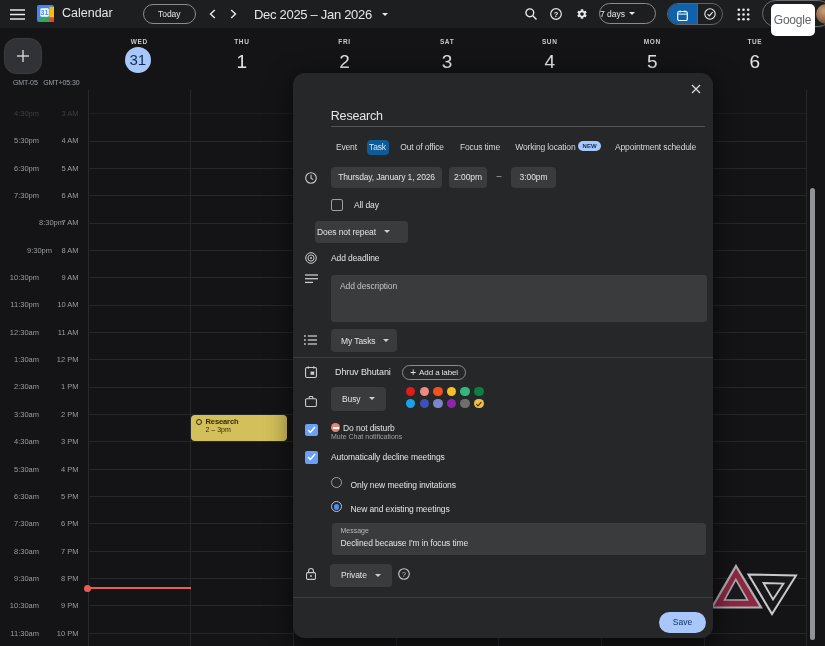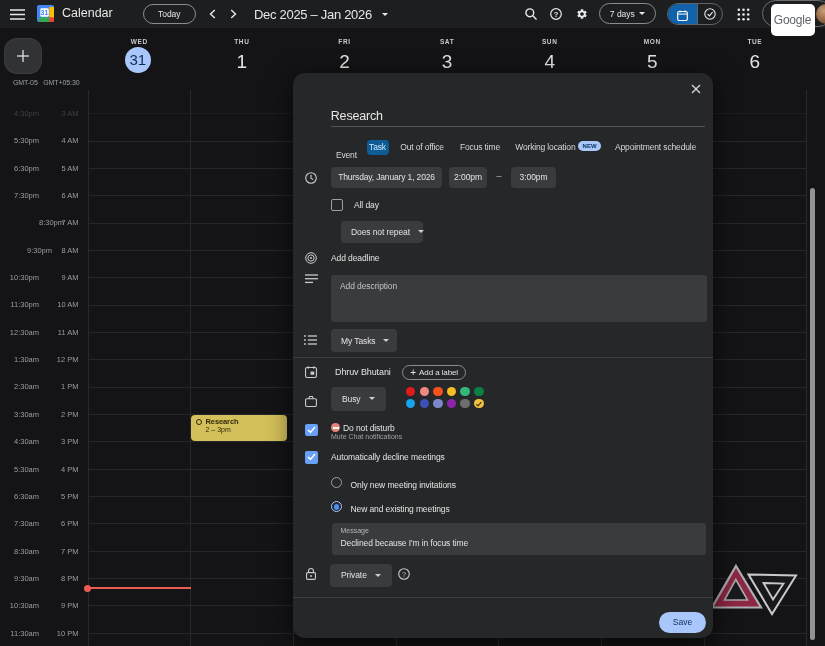"7 days" div.abs { justify-content: center -> flex-start }
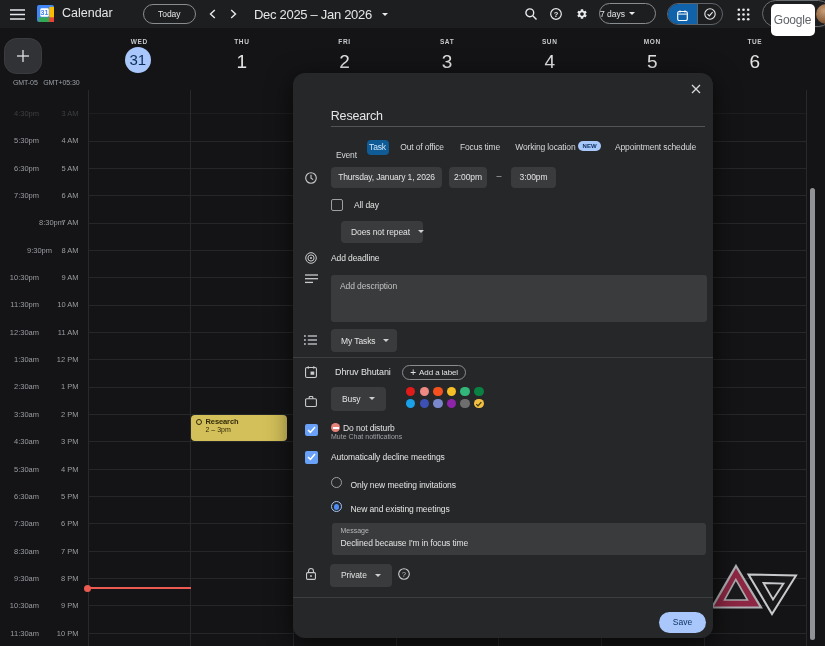"Event" div.tab { margin-top: 8px -> none }
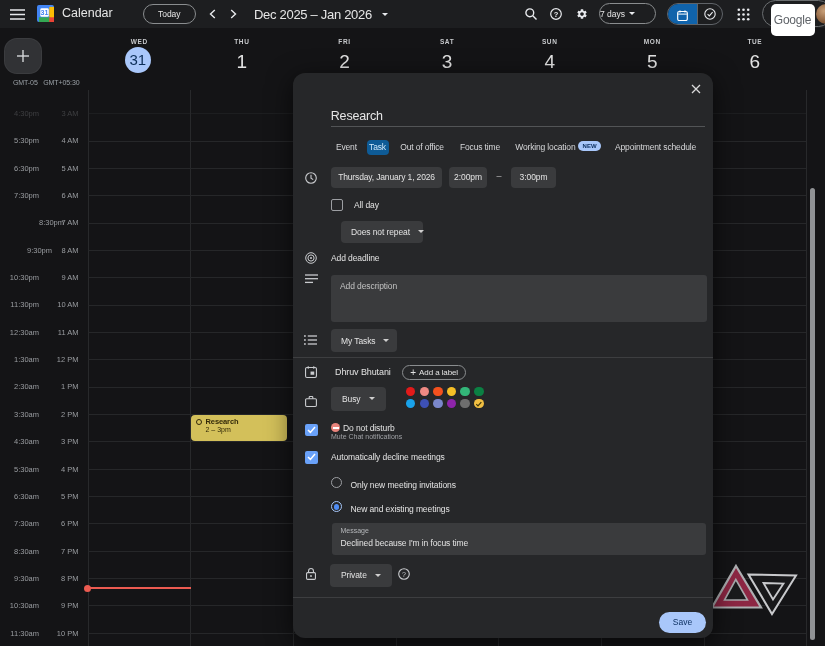"Does not repeat" div.chip { left: 48px -> 22px; padding-left: 10px -> 2px; width: 82px -> 93px }
